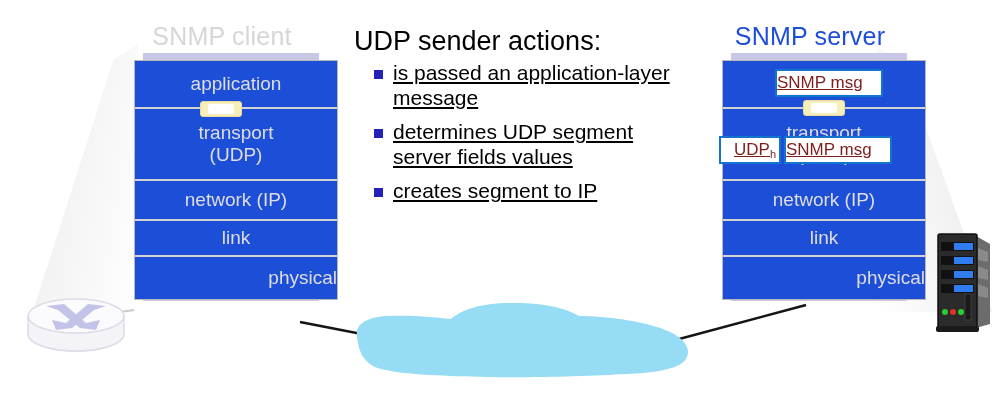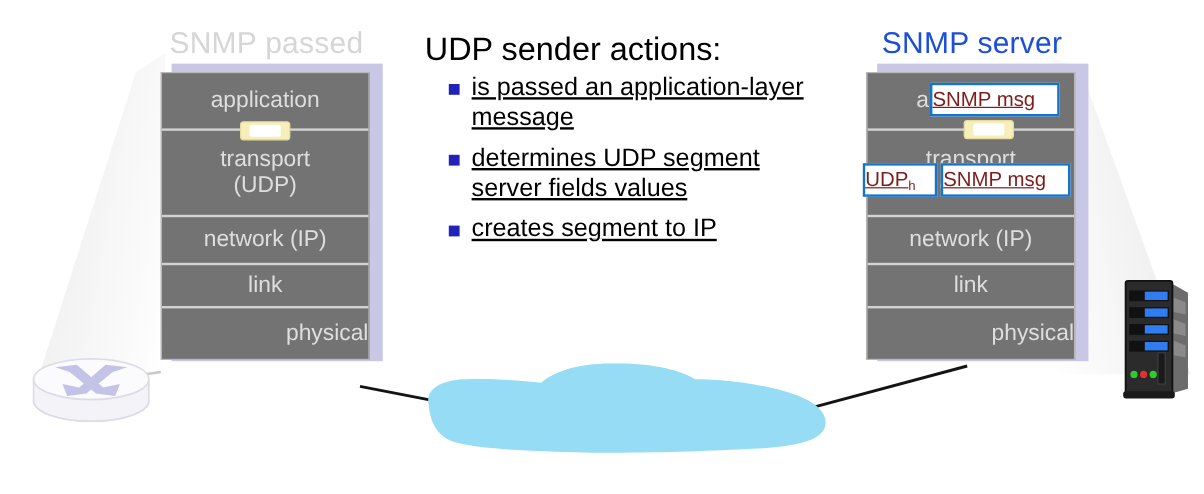"SNMP passed" div.stack-title { text: passed -> client }
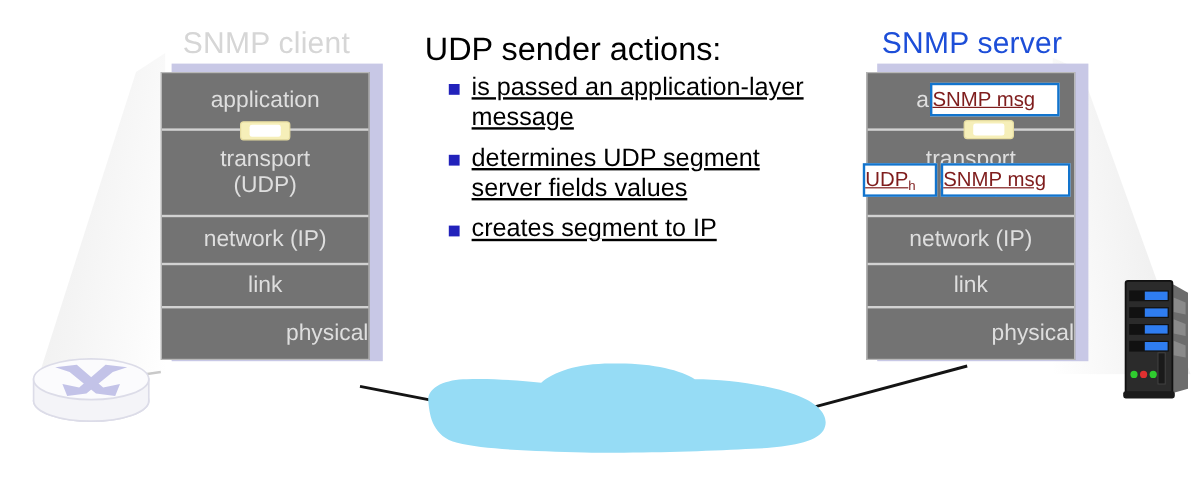"application" .stack { background: #737373 -> #1d4ed8; width: 174px -> 204px }
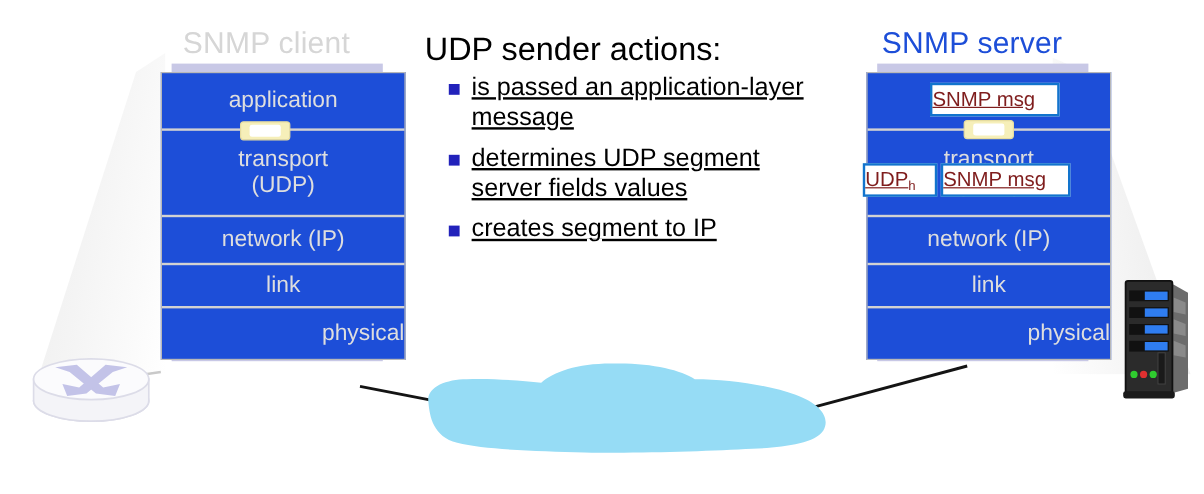"UDPh" div.msgbox { padding-left: none -> 13px }
